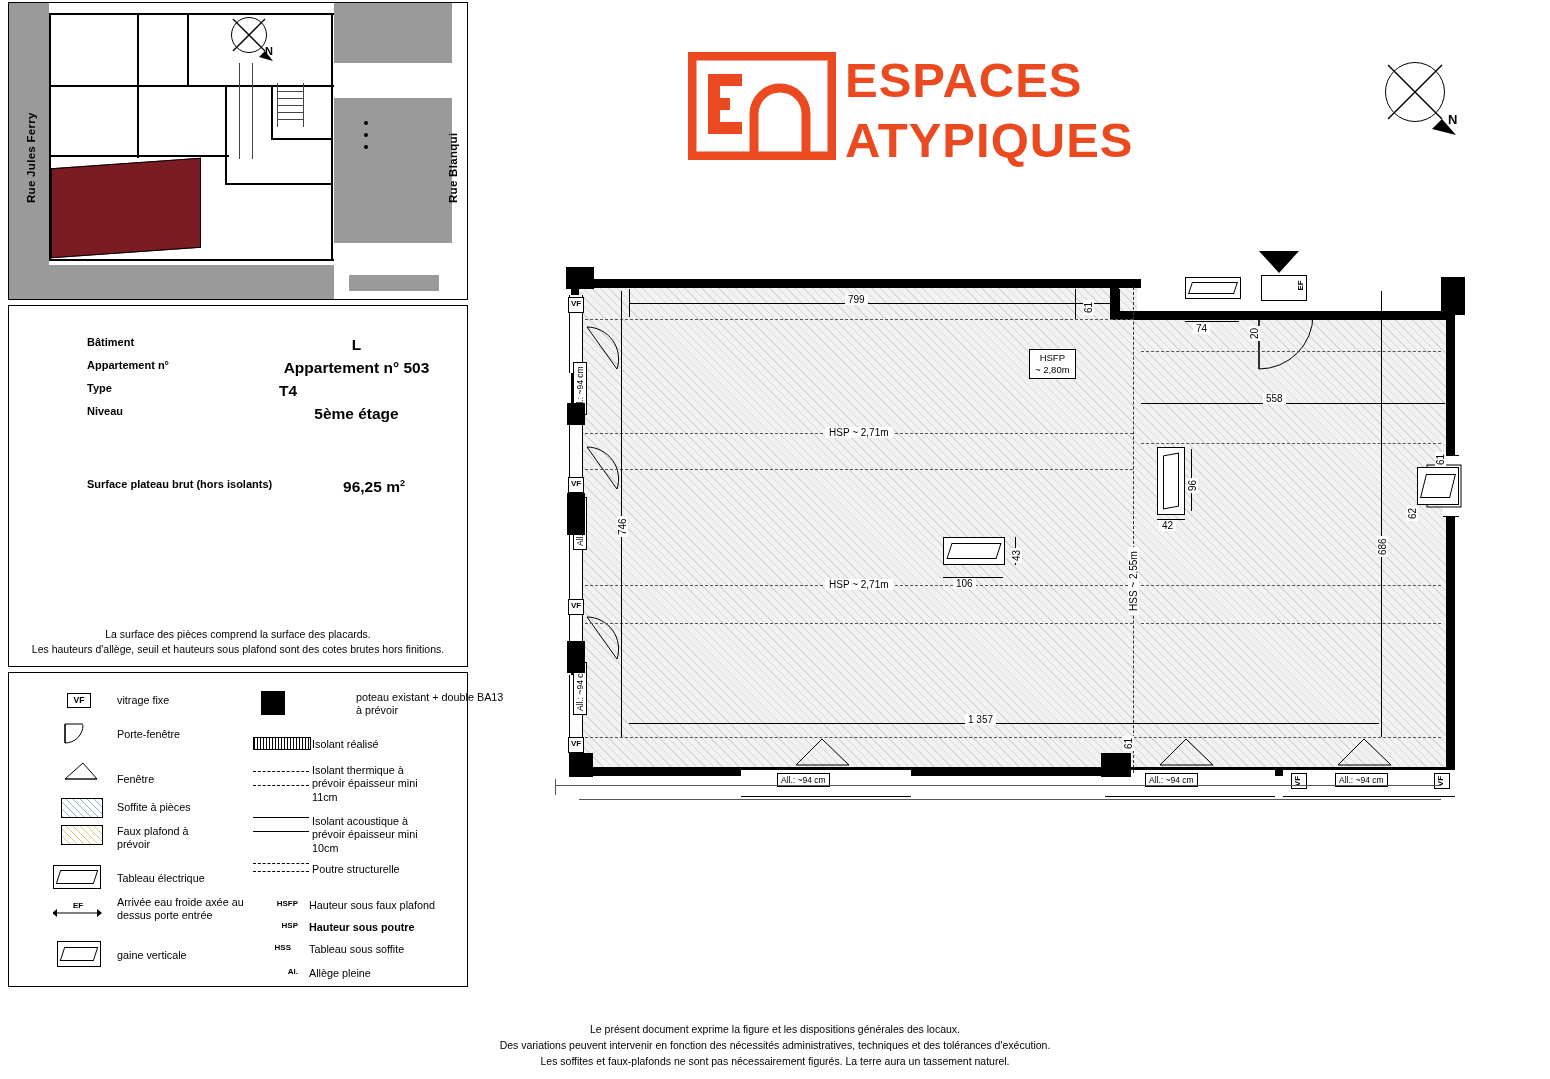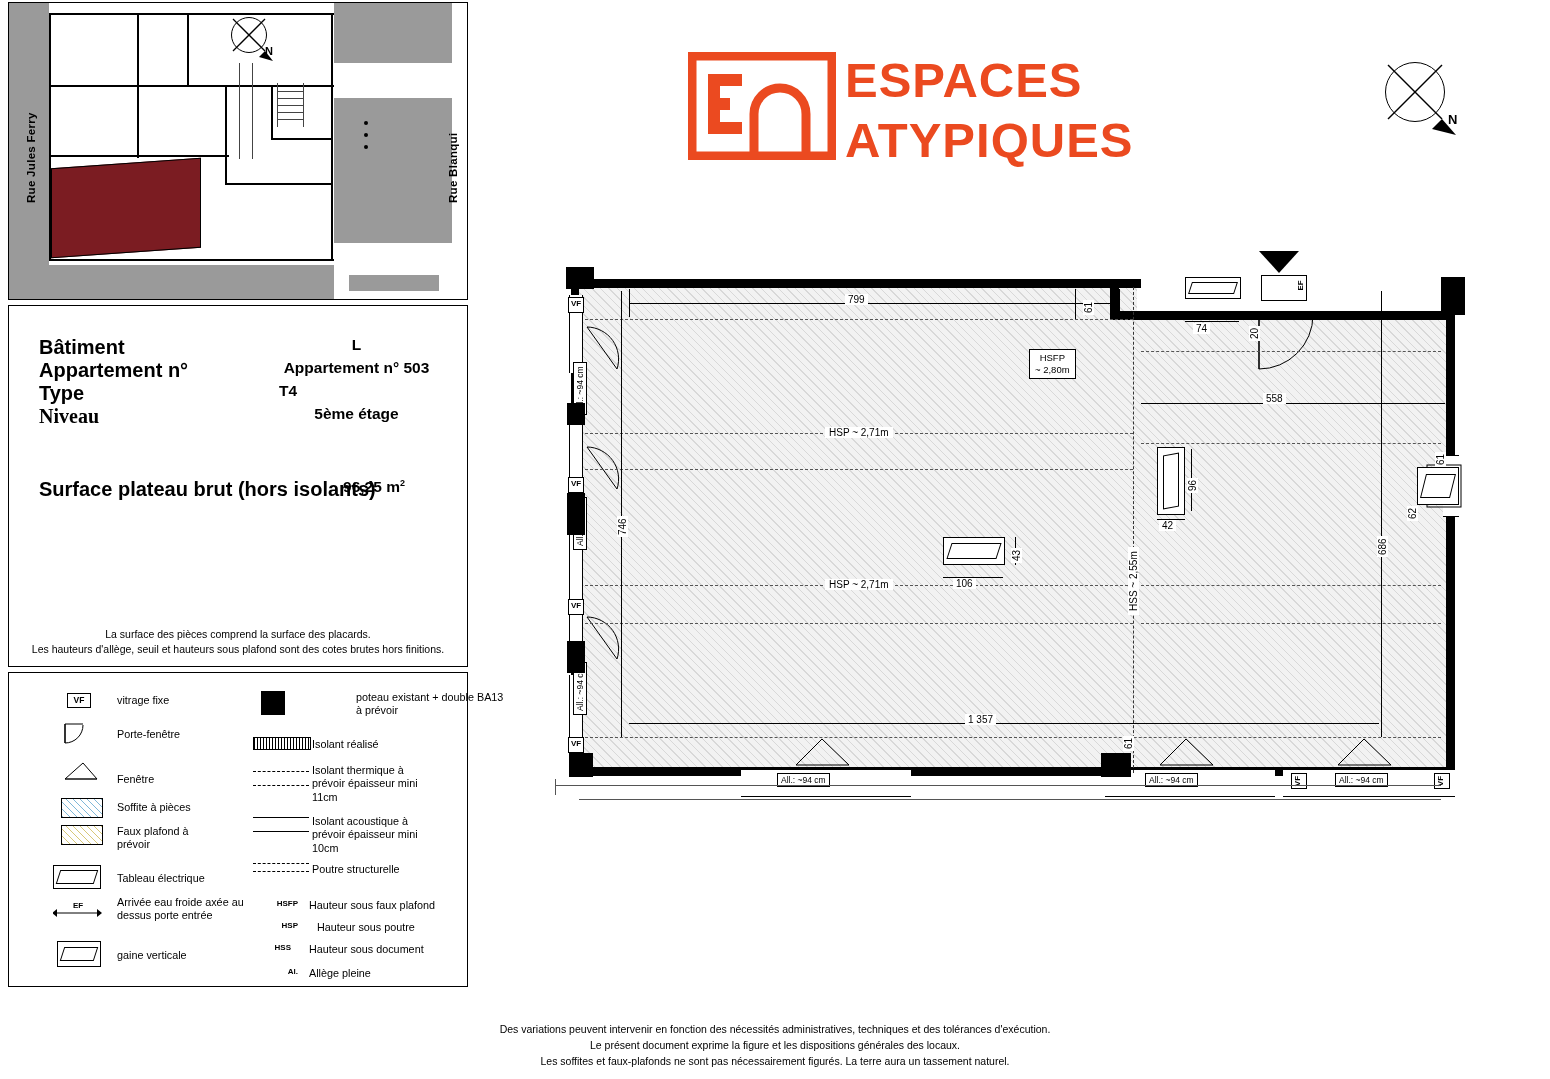"Bâtiment" .inf-row { font-size: 20px -> 11px; margin-left: none -> 48px }
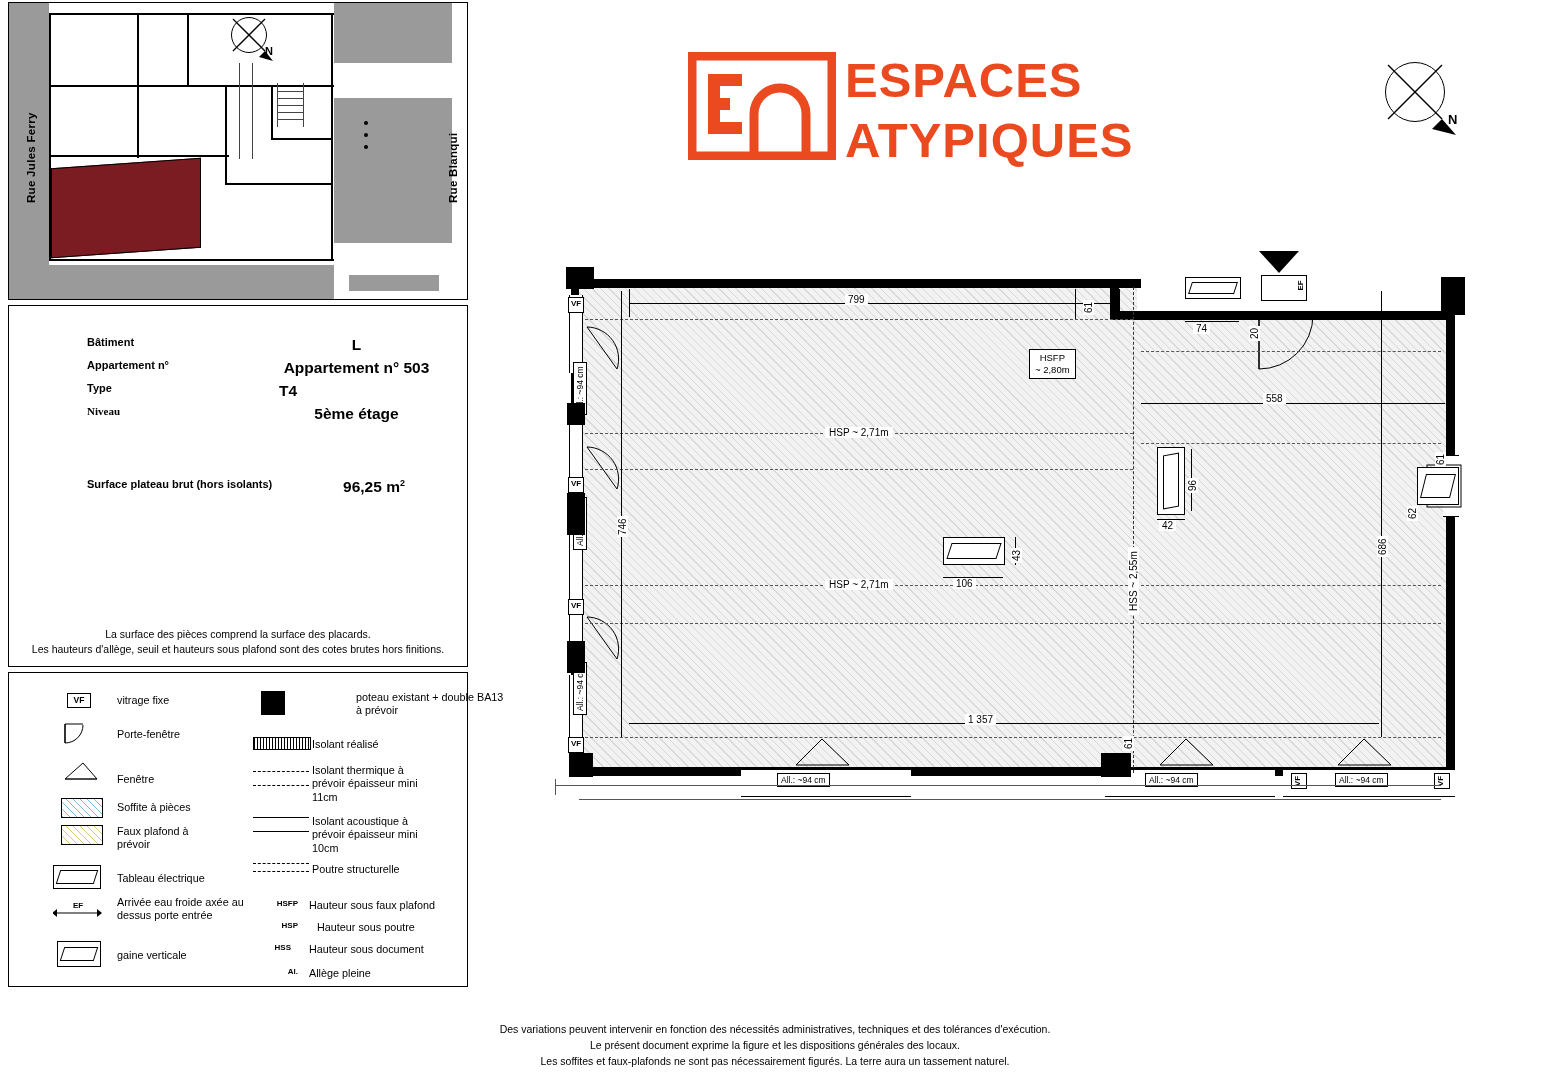"Niveau" div.inf-row { font-family: Liberation Serif, serif -> none }
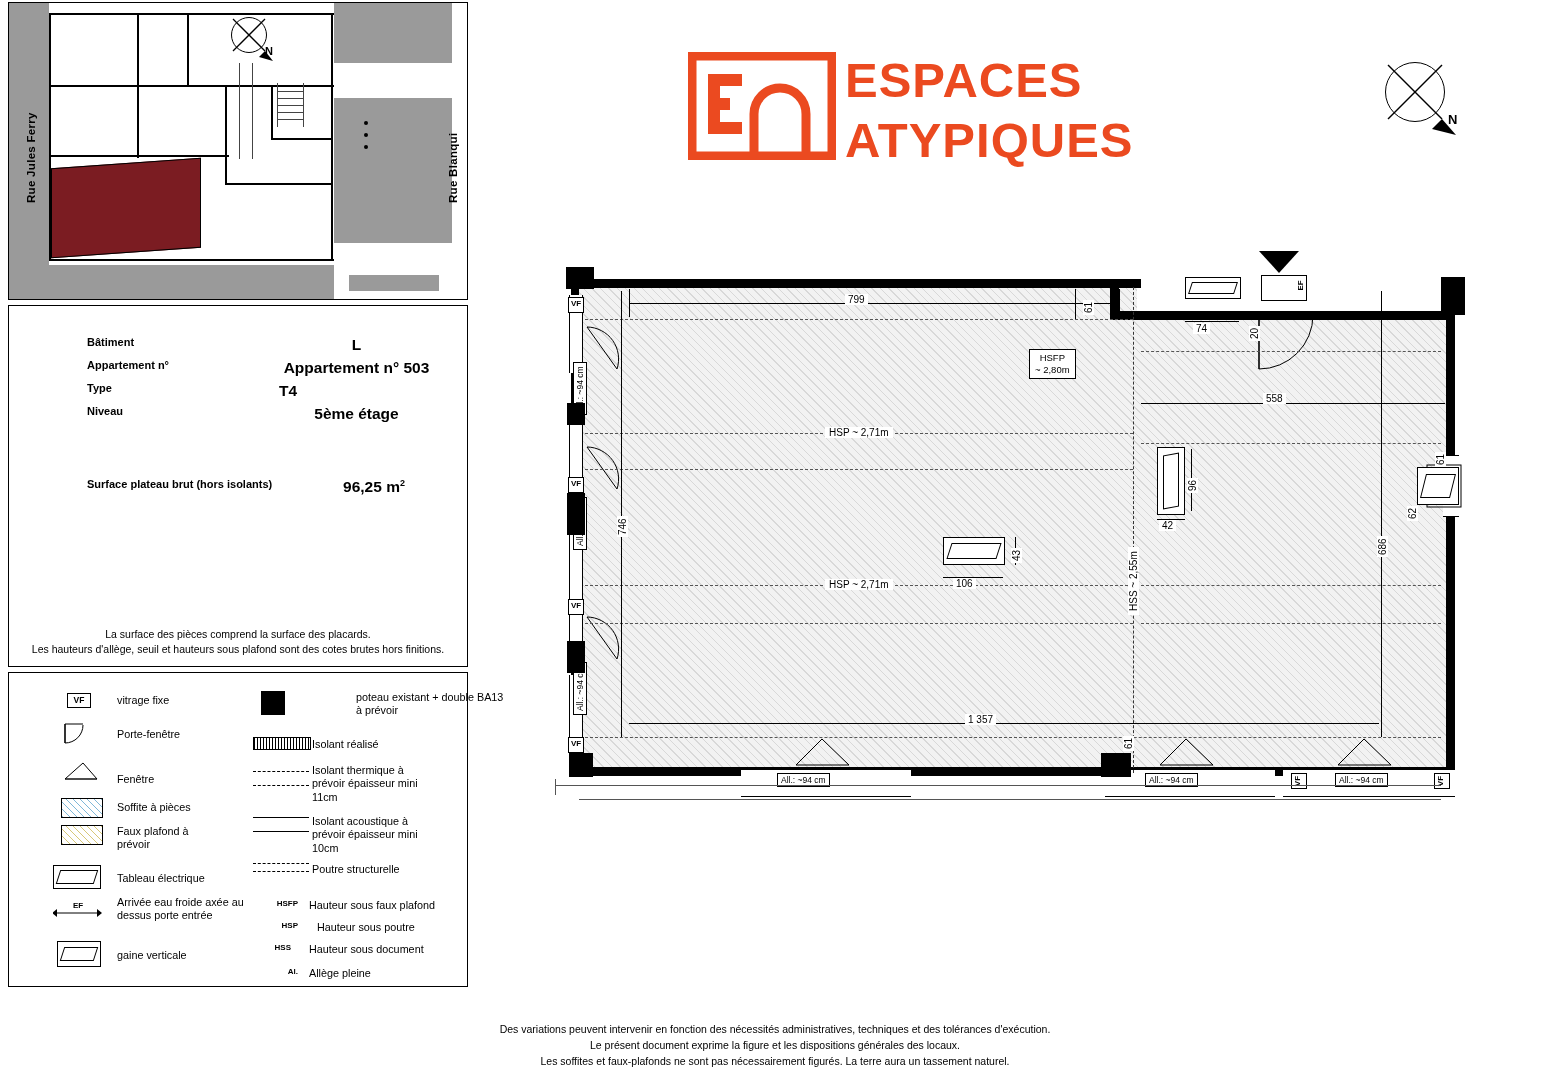"Hauteur sous poutre" div.lg-item { font-weight: none -> bold; left: 308px -> 300px }
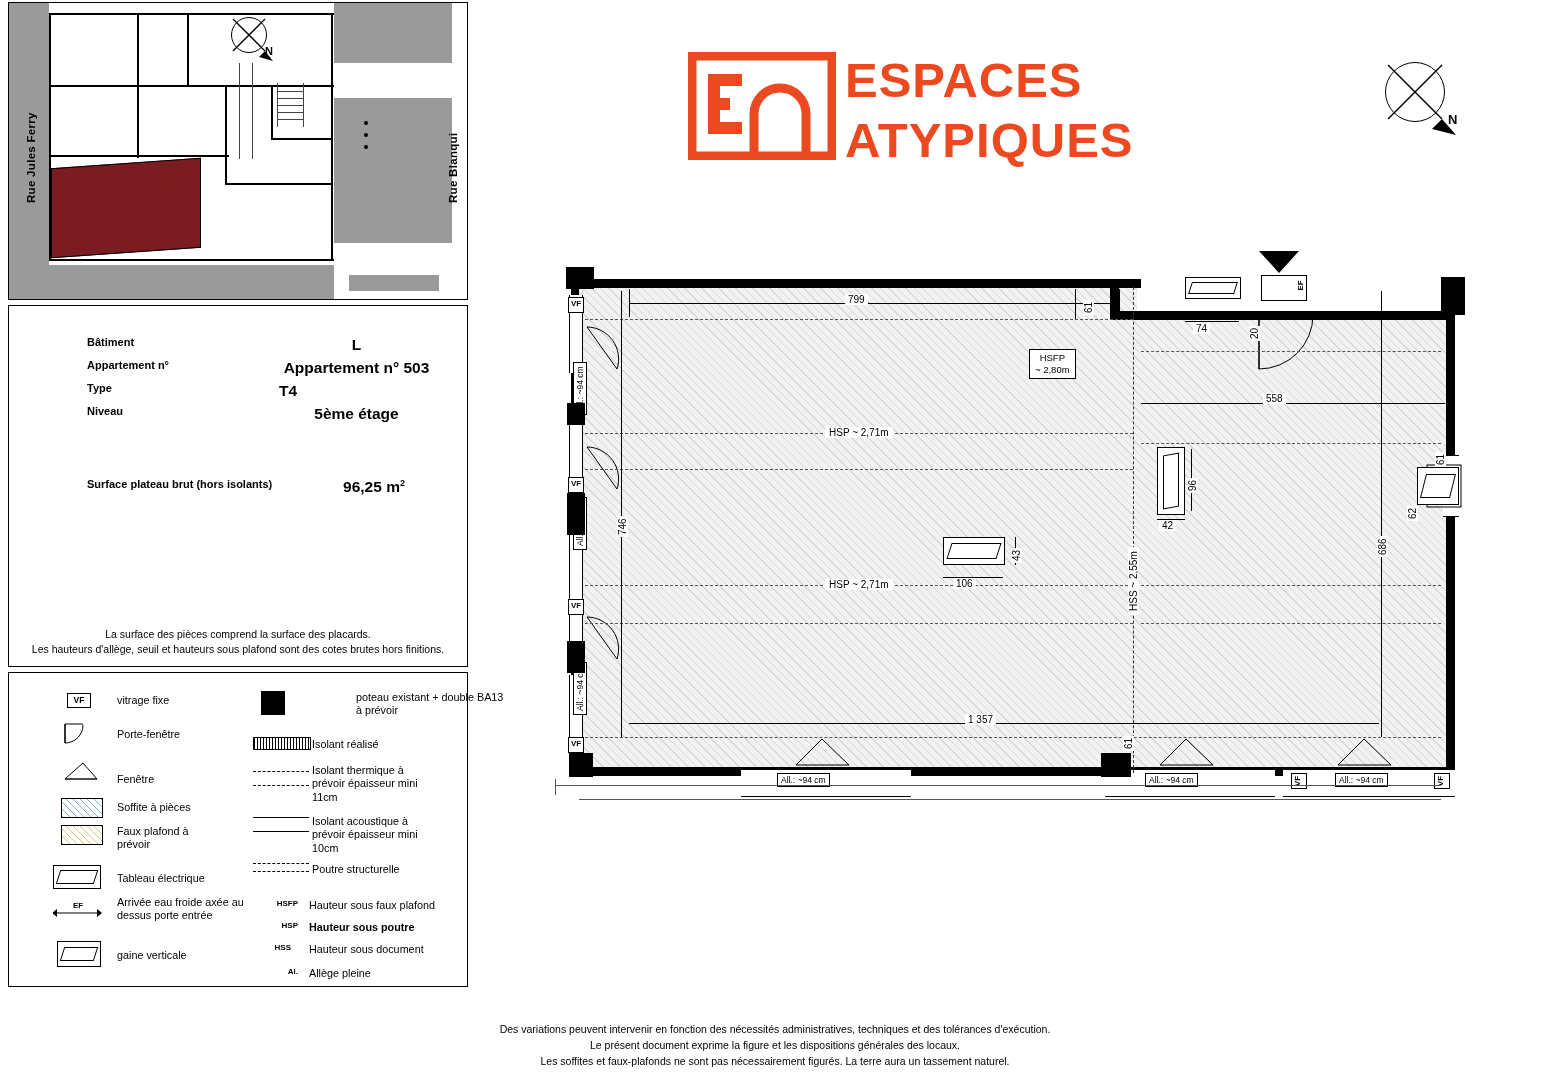"Hauteur sous document" div.lg-item { text: Hauteur sous document -> Tableau sous soffite }
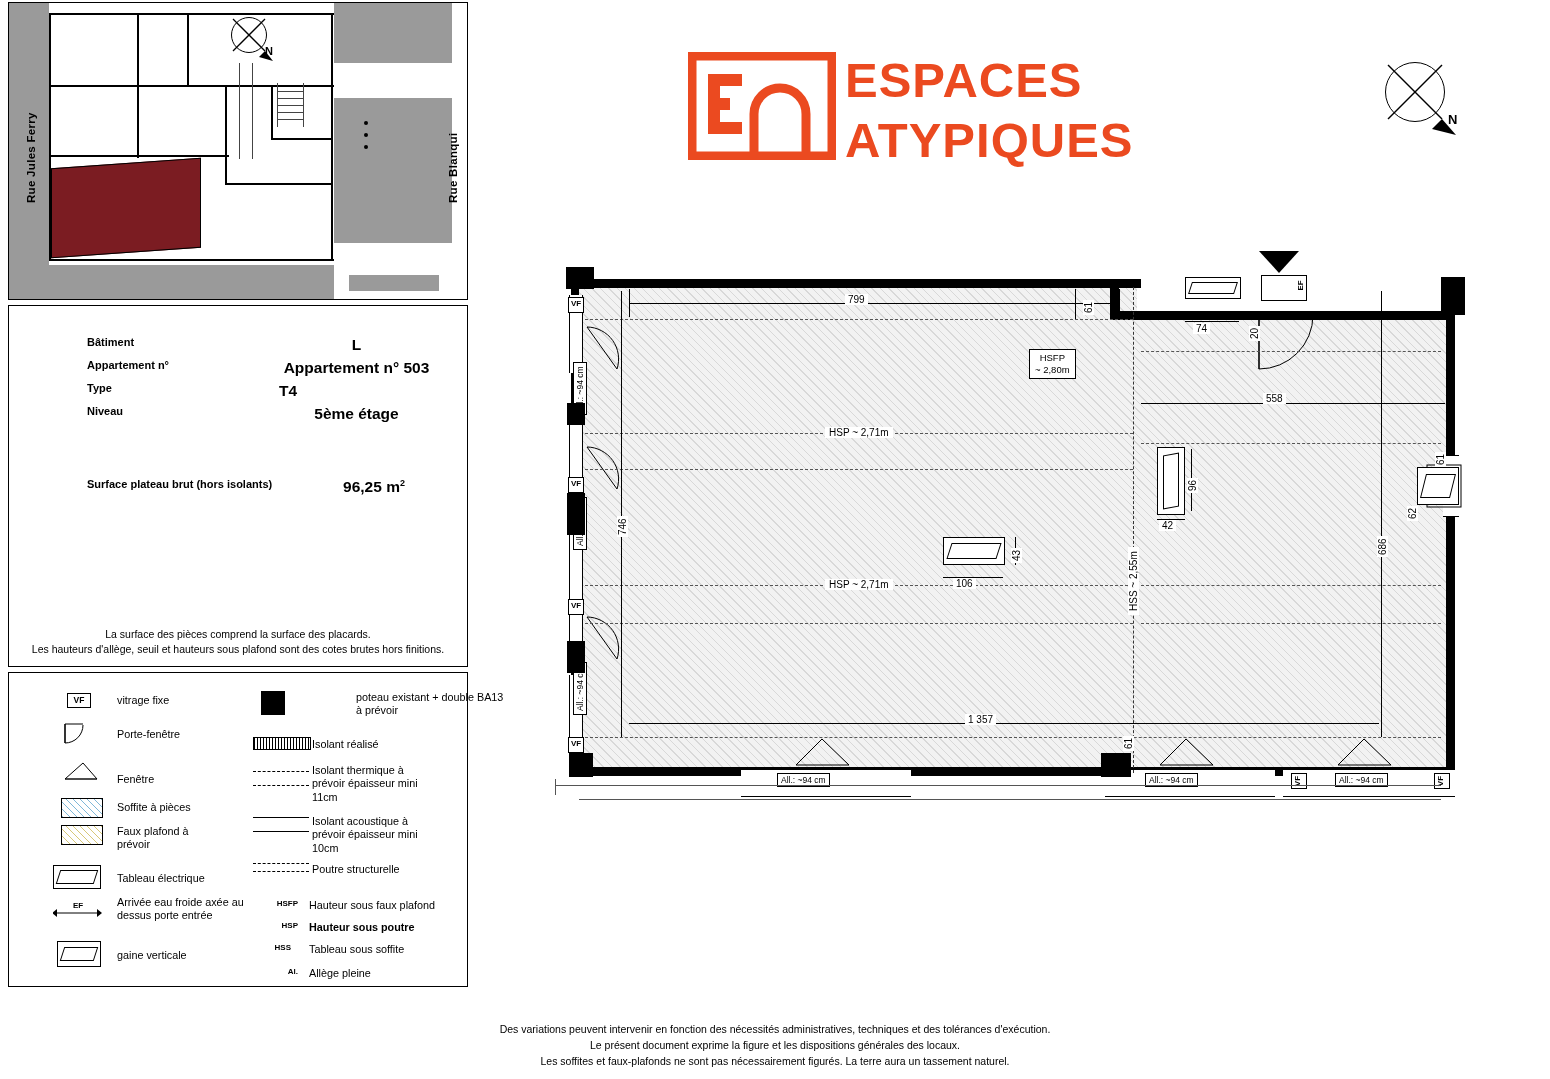"Des variations peuvent intervenir en" div { order: before "Le présent document exprime la" -> after "Le présent document exprime la" }
